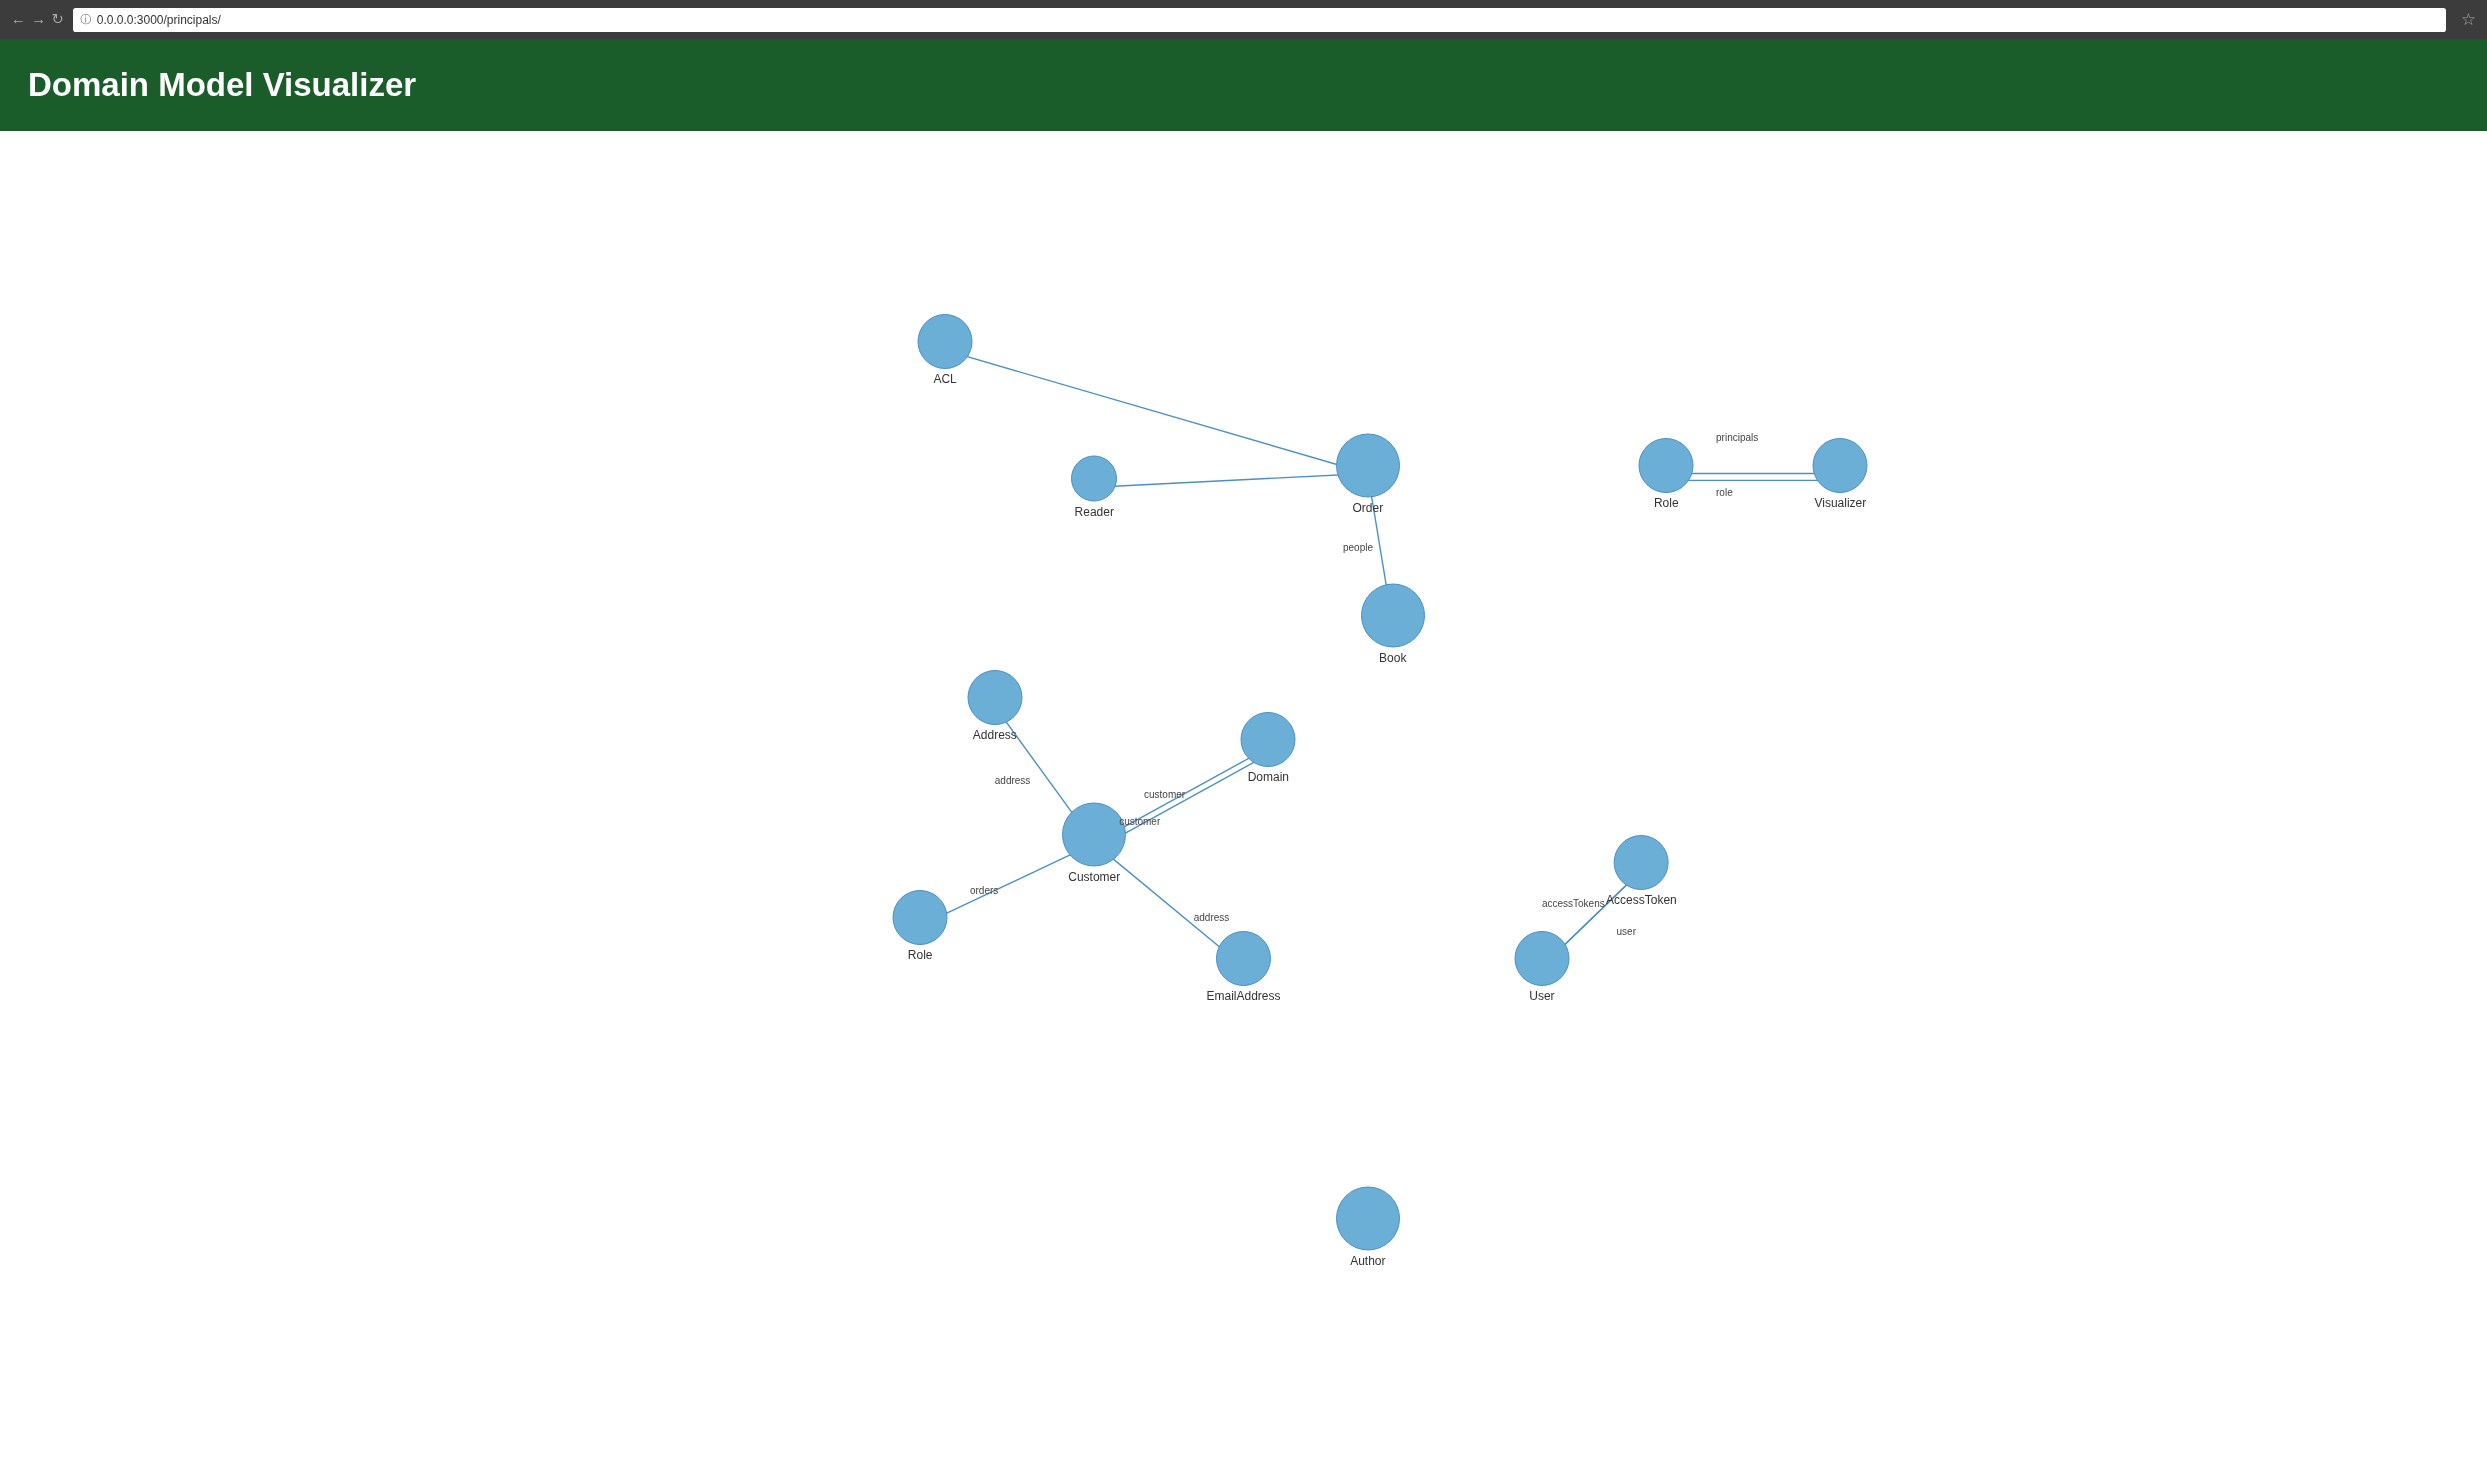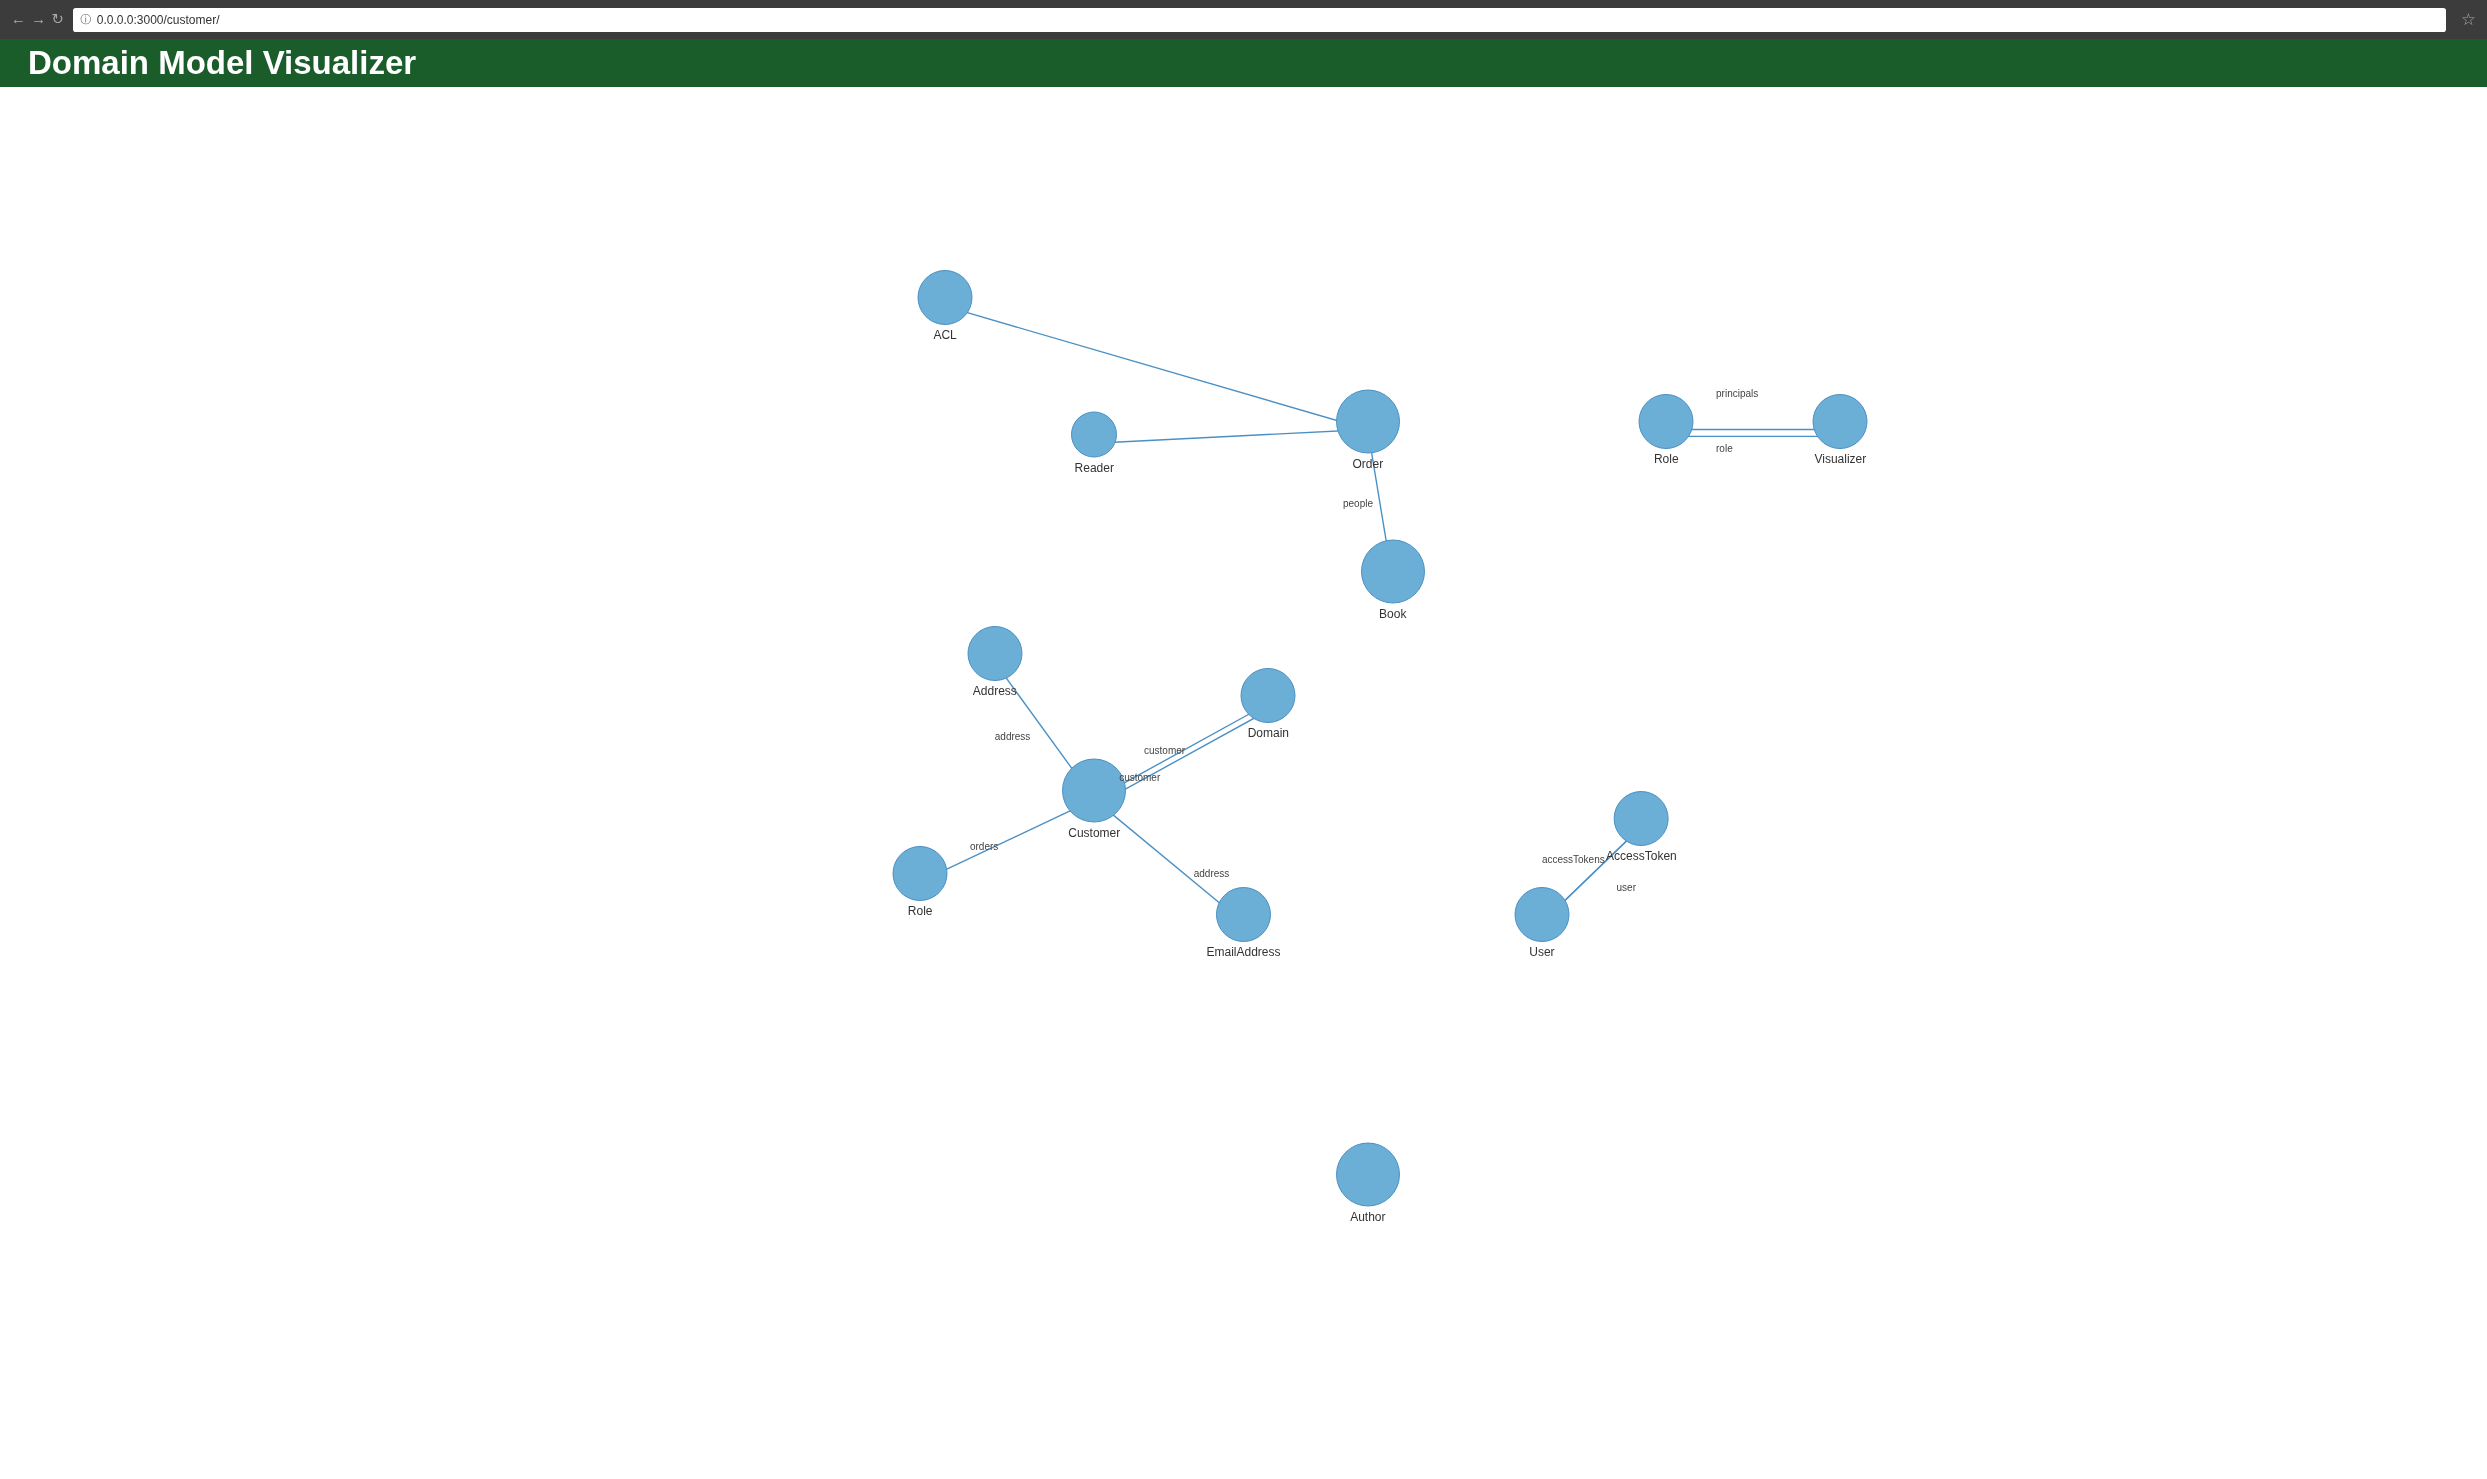"0.0.0.0:3000/customer/" span { text: 0.0.0.0:3000/customer/ -> 0.0.0.0:3000/principals/ }
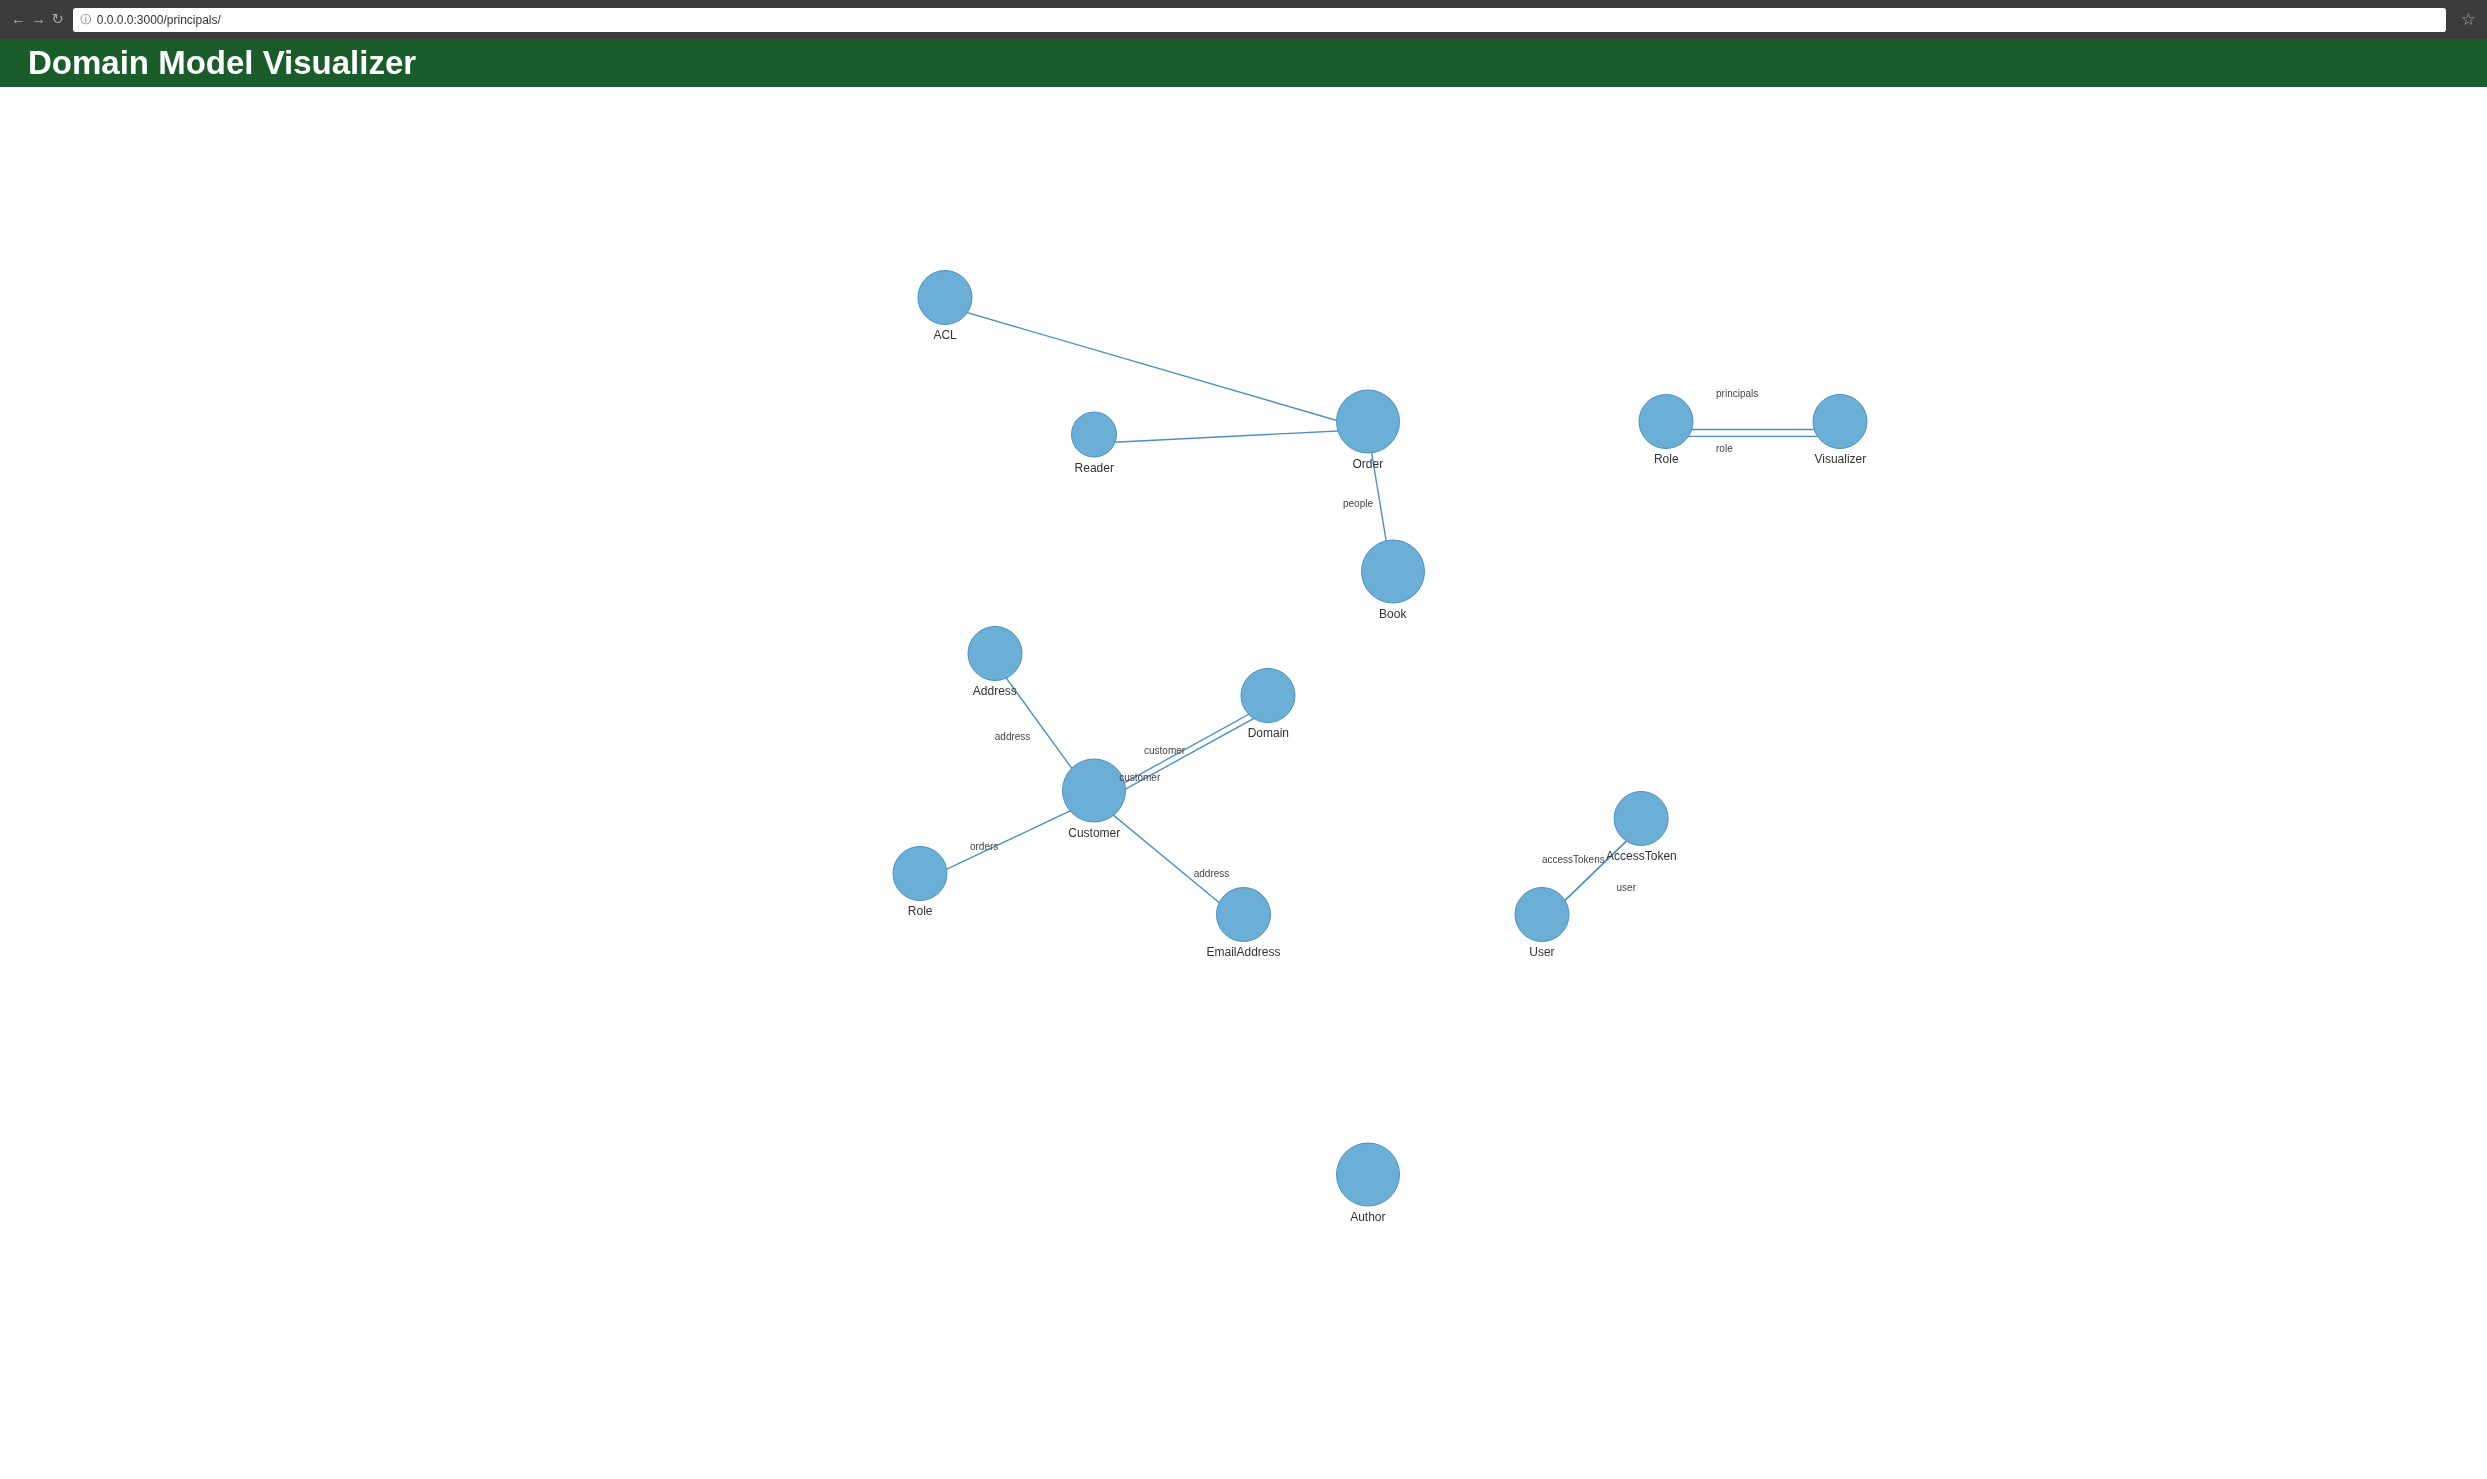"Domain Model Visualizer" .app-header { padding: 5px 28px -> 27px 28px }
